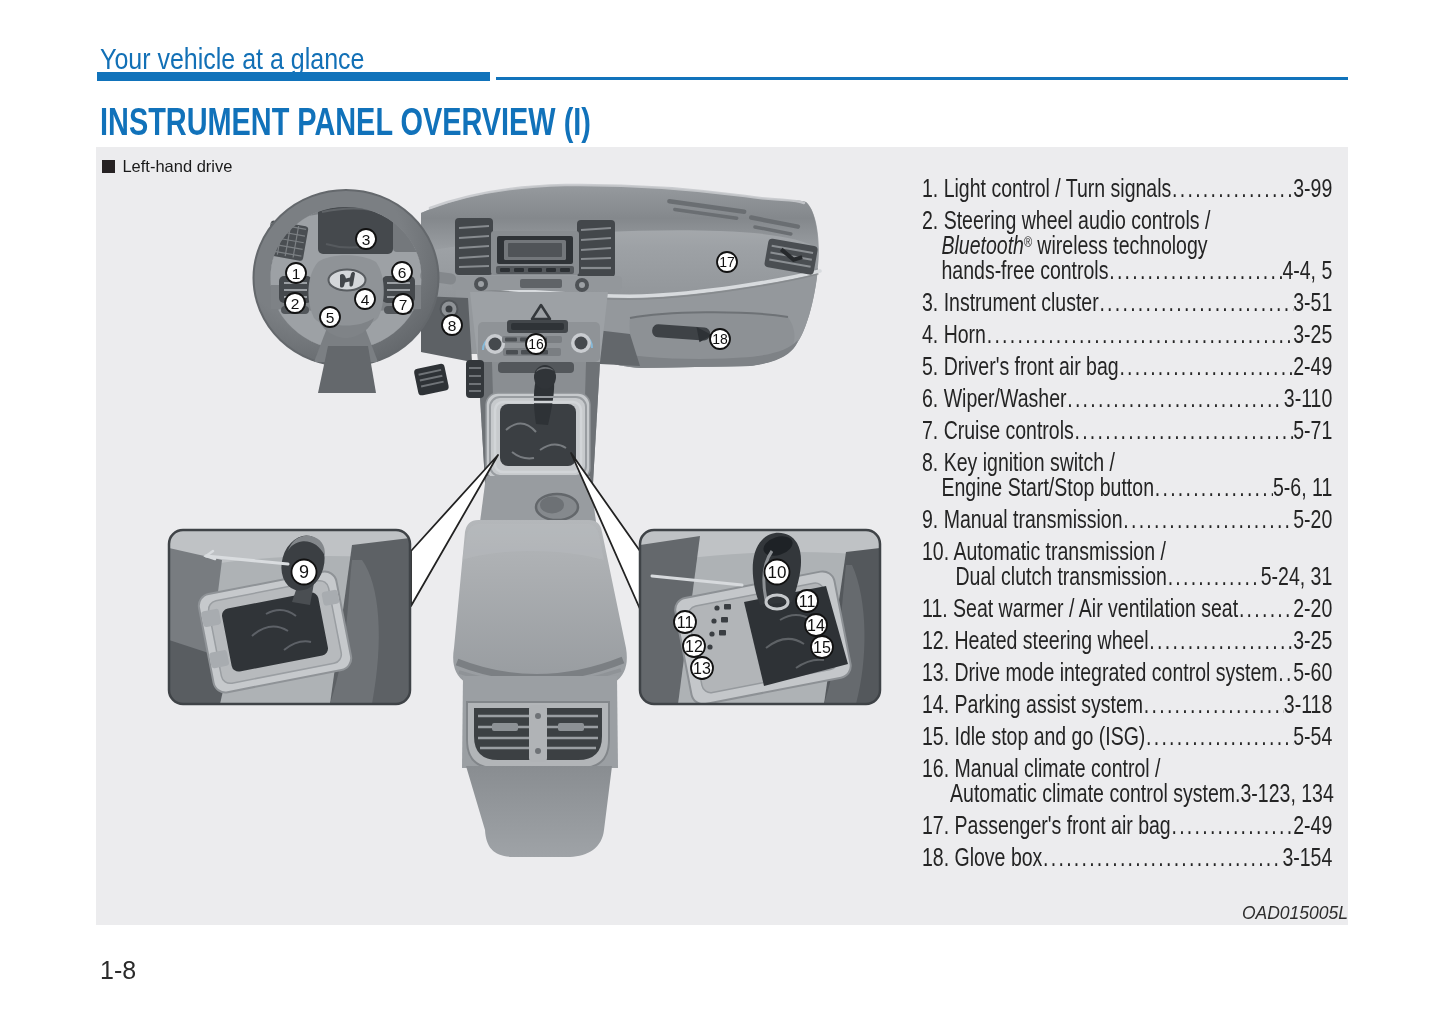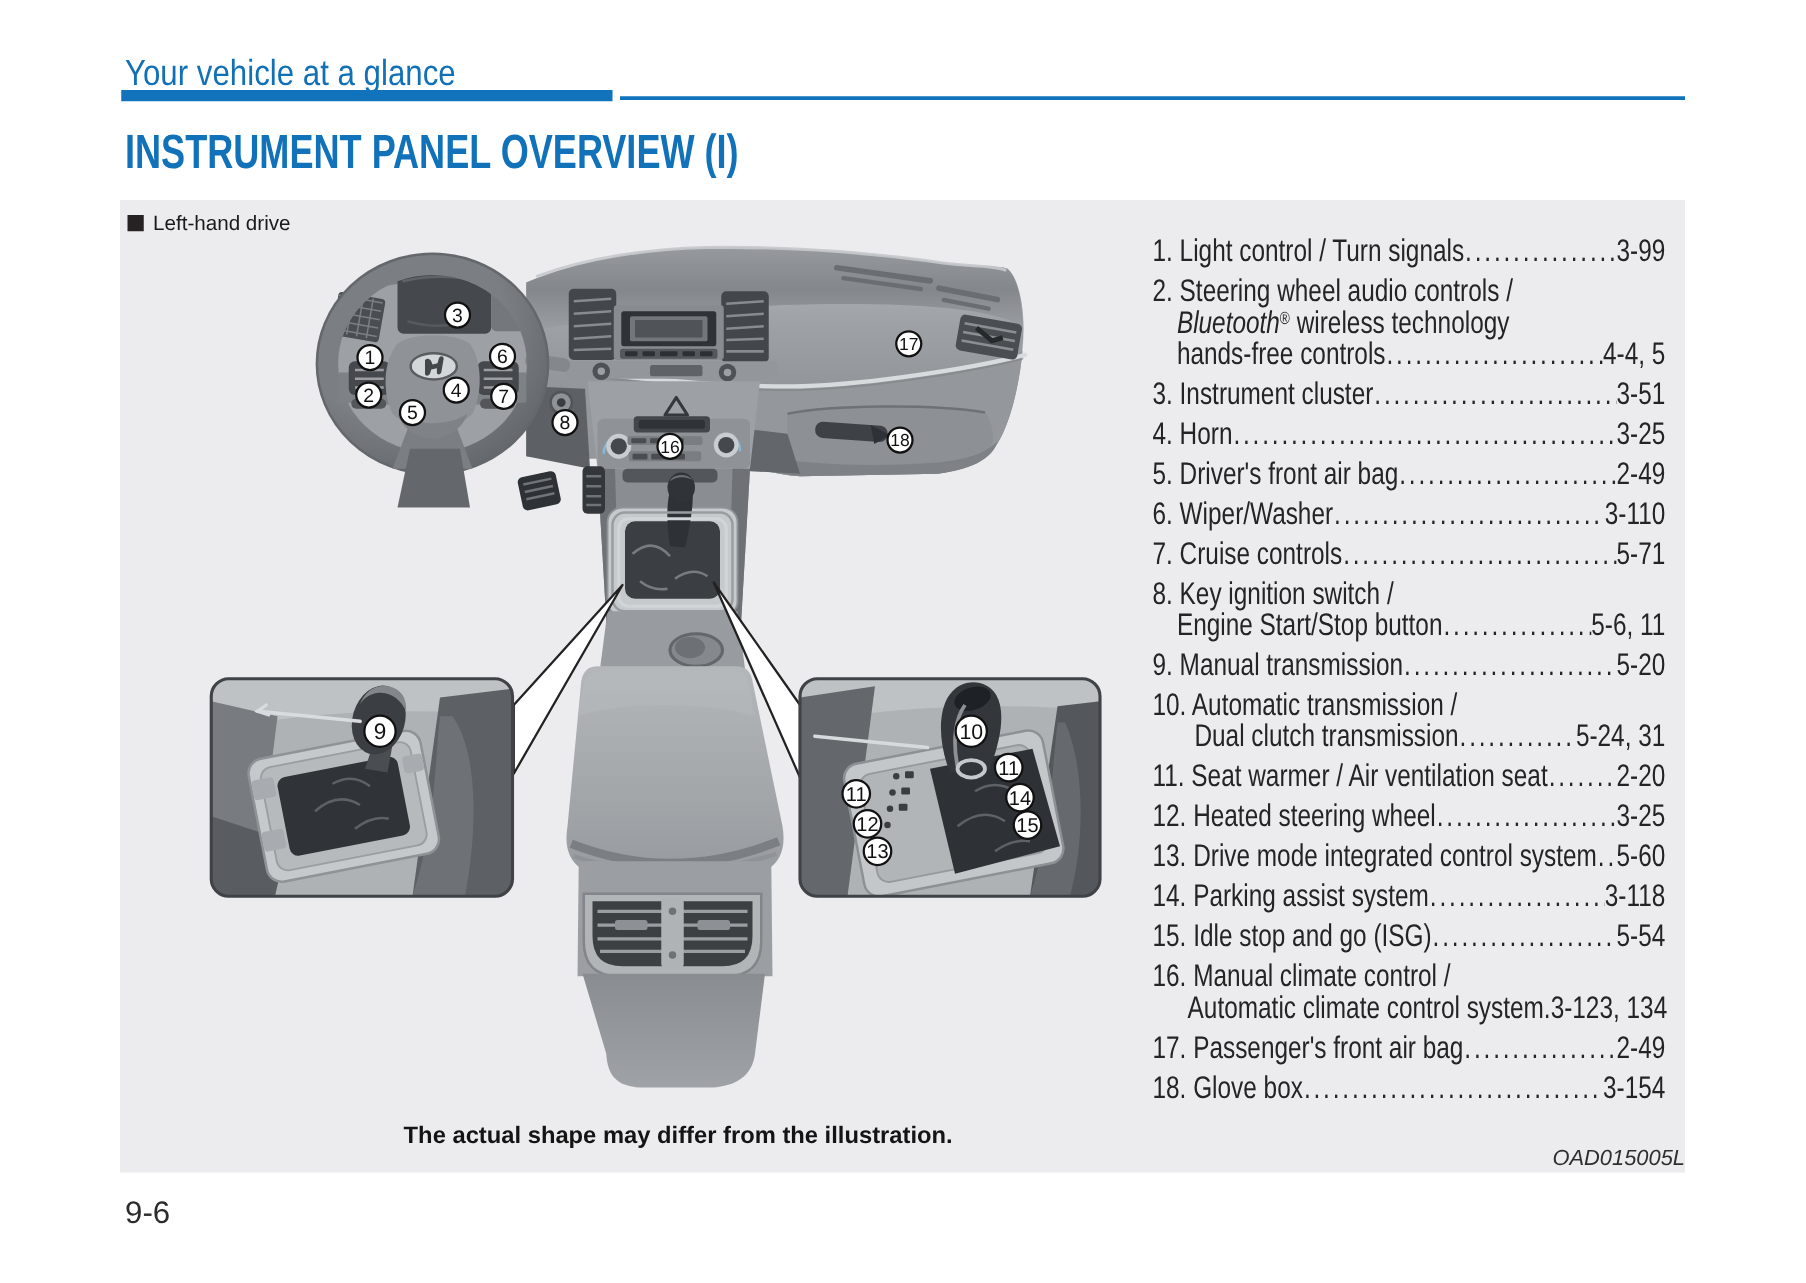"Left-hand drive" .gbox { top: 160px -> 147px }
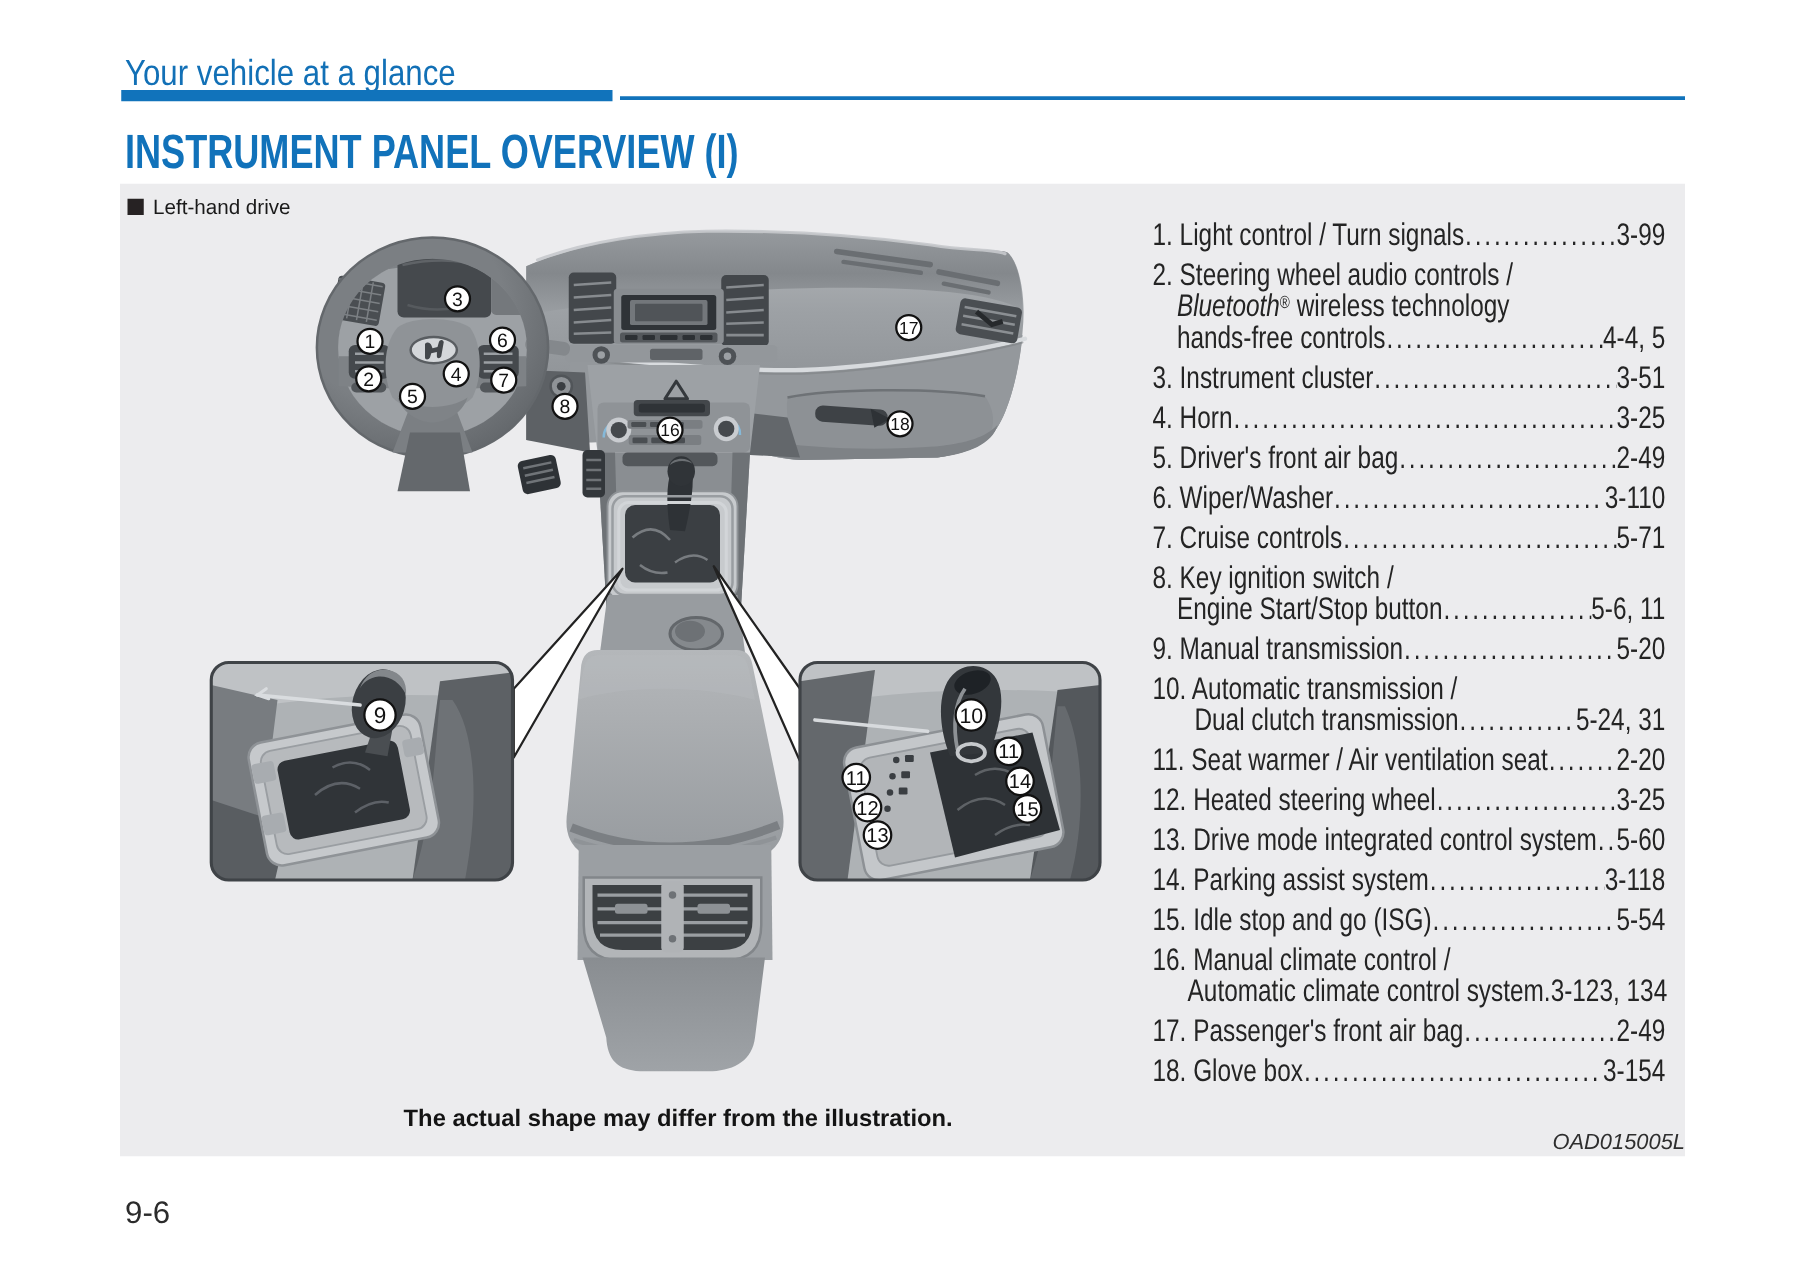"The actual shape may differ" div.cap { html: <div>The actual shape may differ from the illustration.</div> -> none }
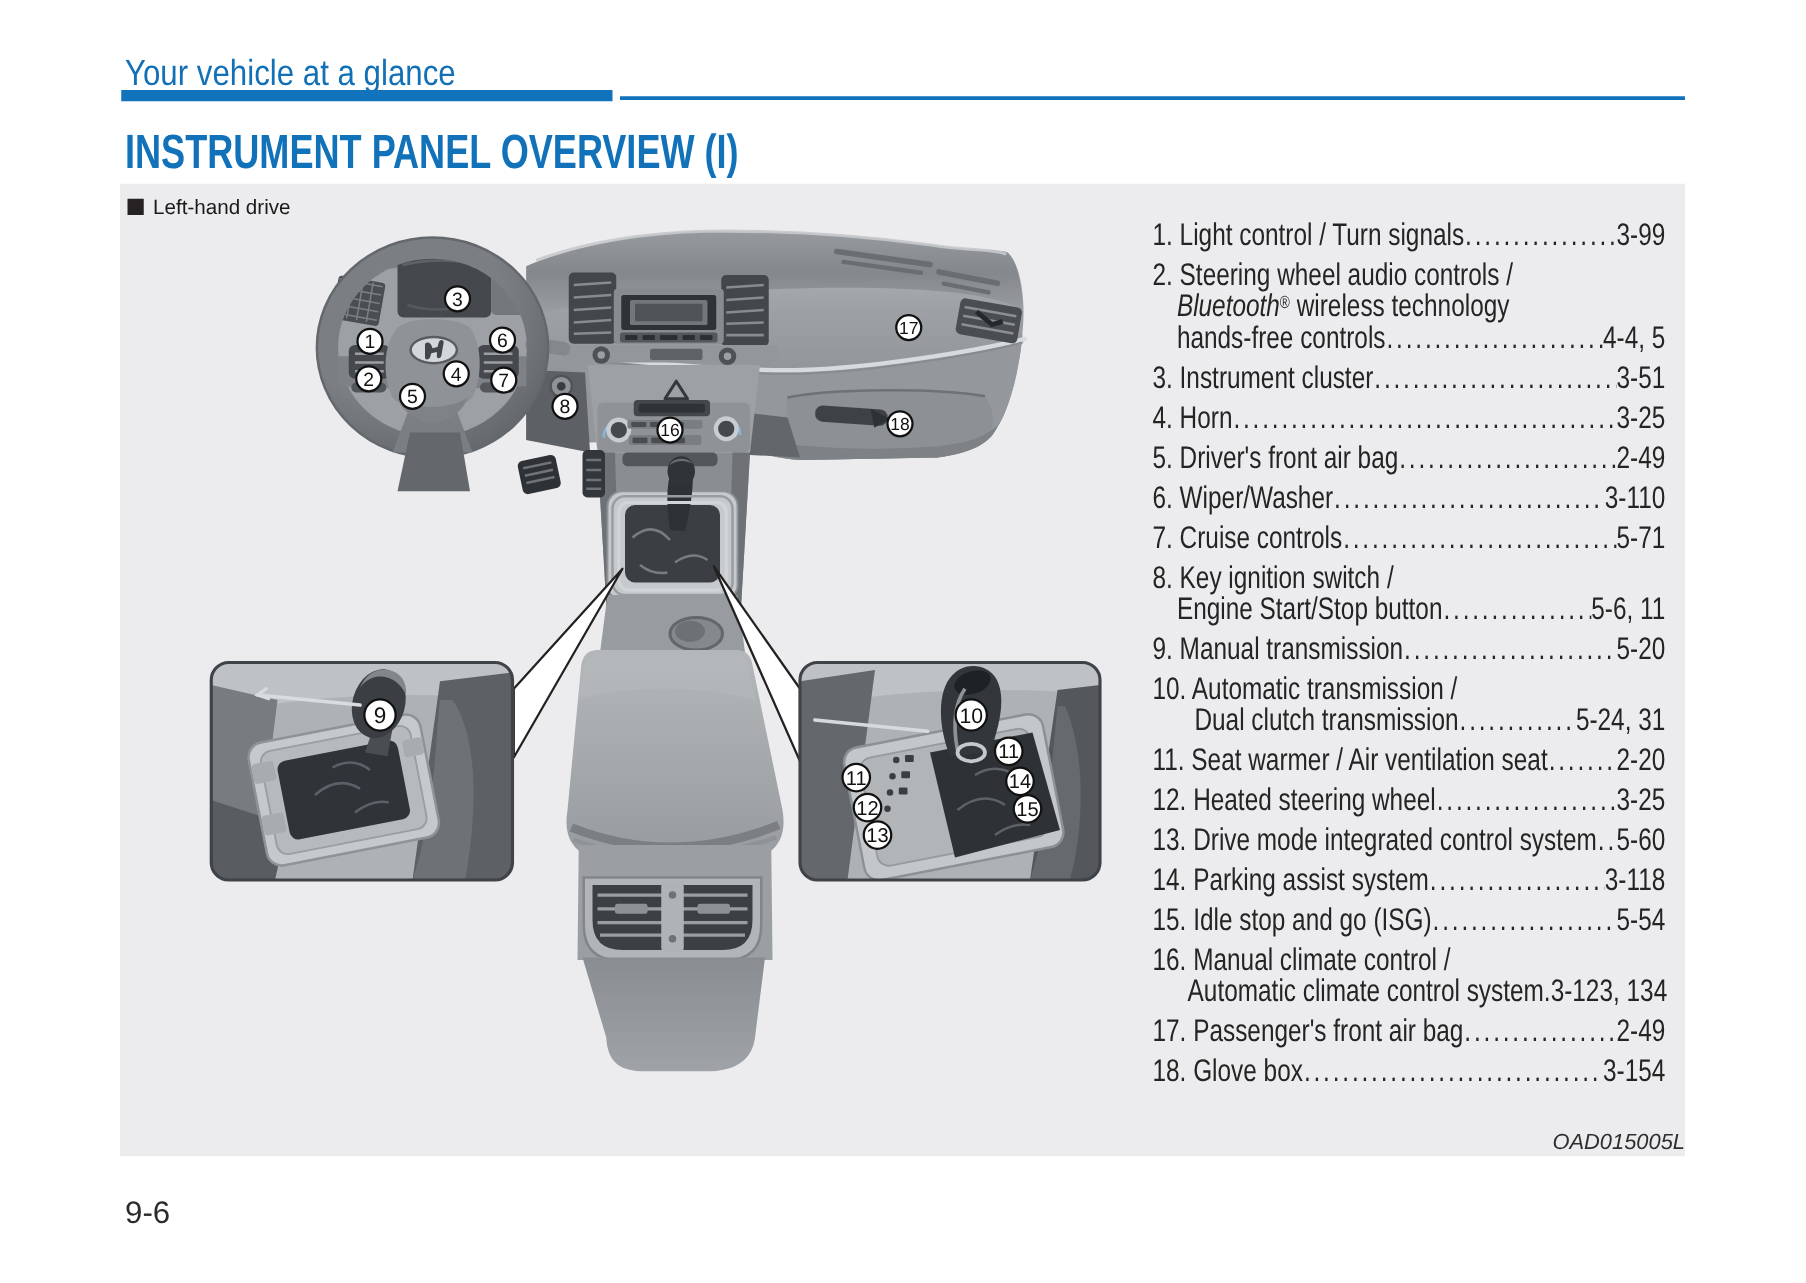"9-6" div.pgnum { text: 9-6 -> 1-8 }
